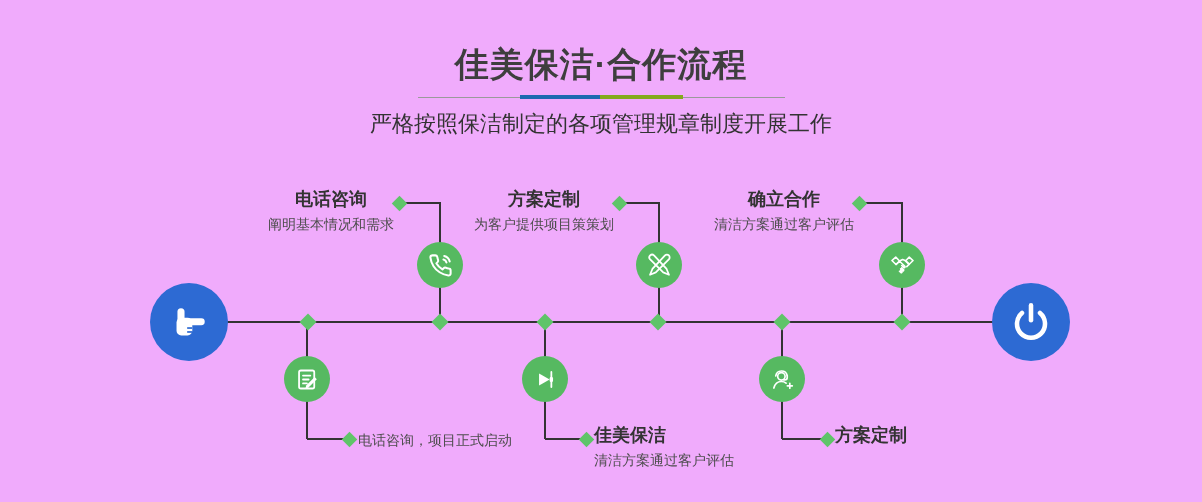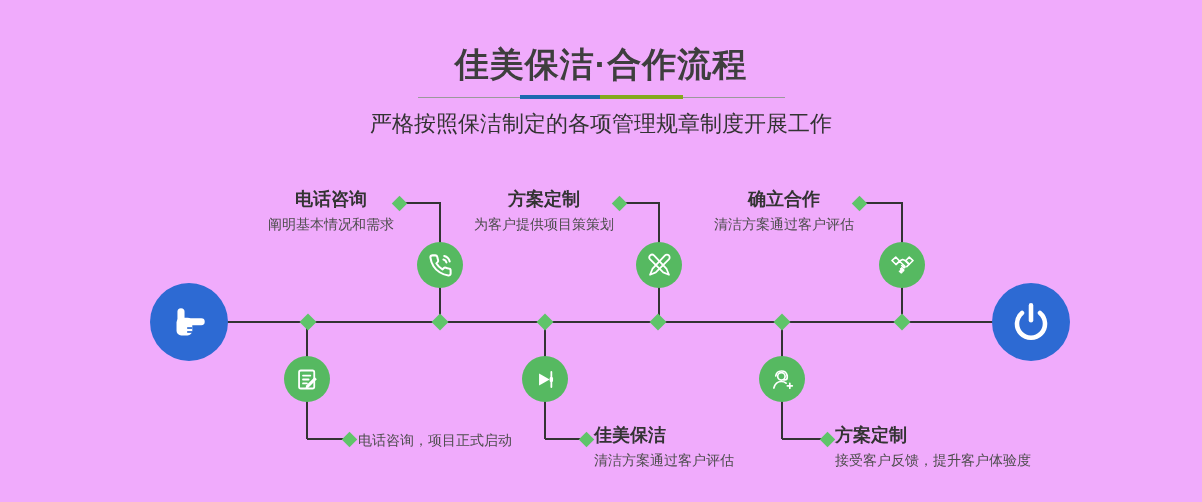"接受客户反馈，提升客户体验度" div.step-desc { html: <div>接受客户反馈，提升客户体验度</div> -> none }
